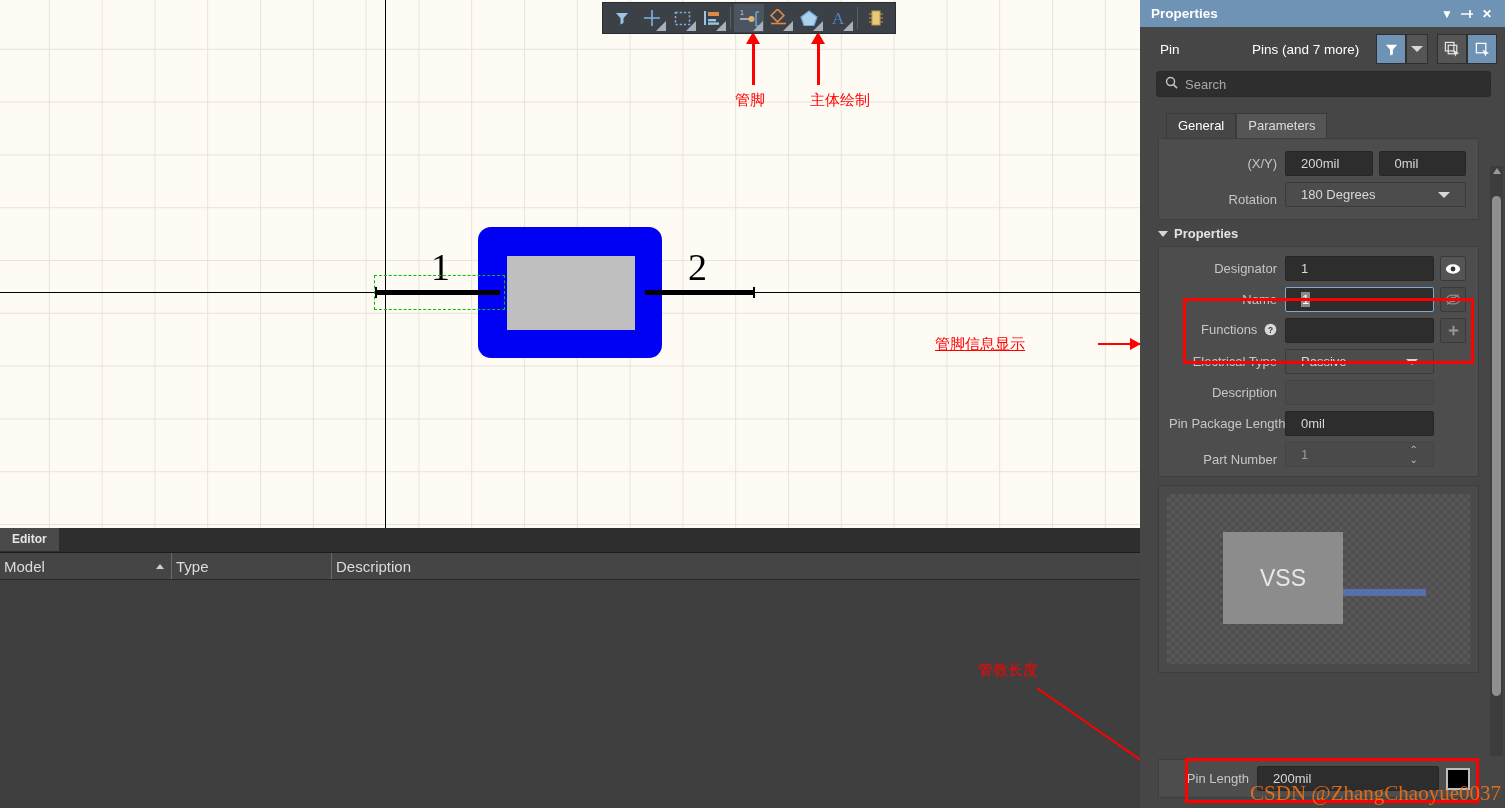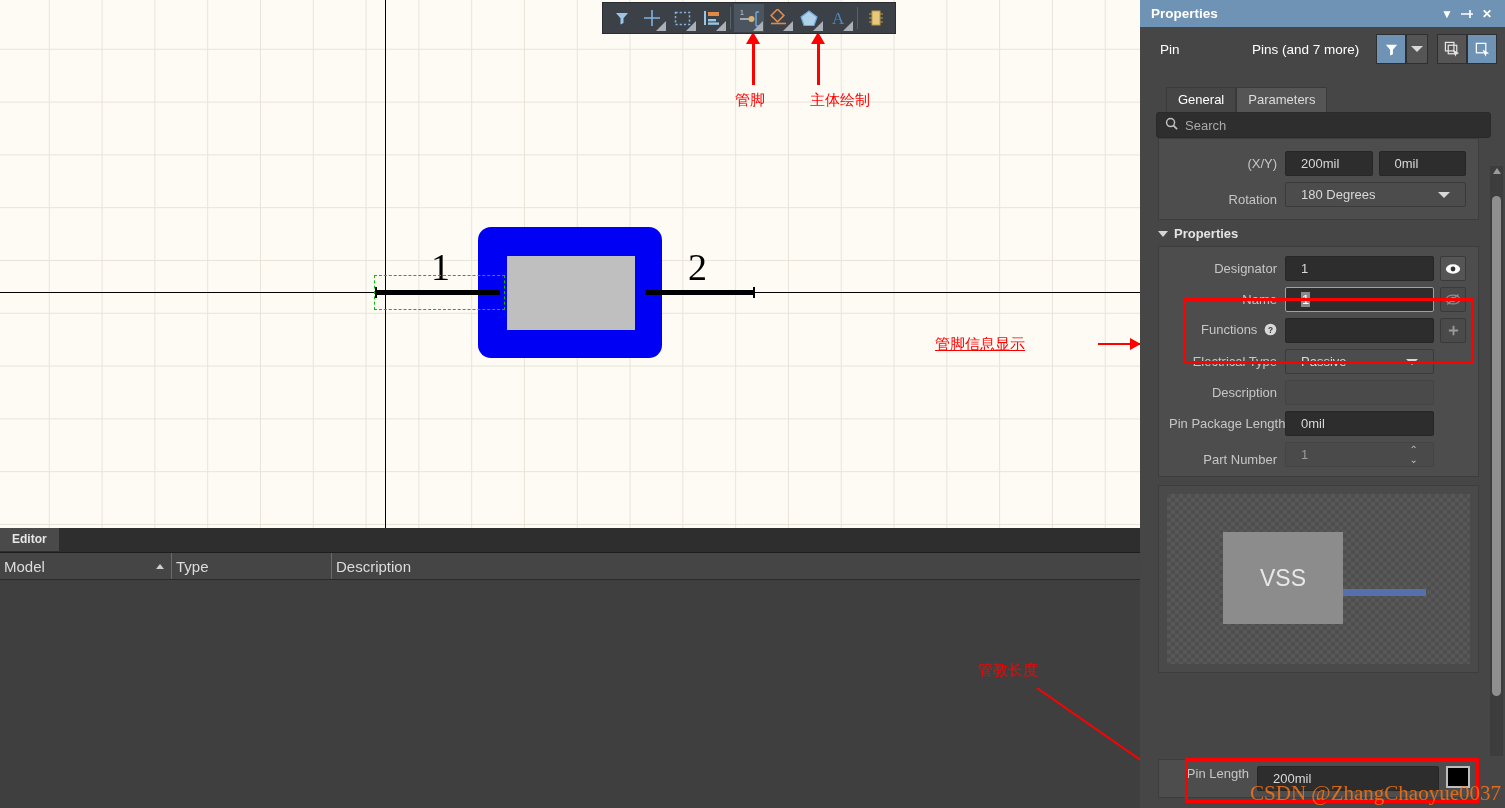"General" div { order: before "Search" -> after "Search" }
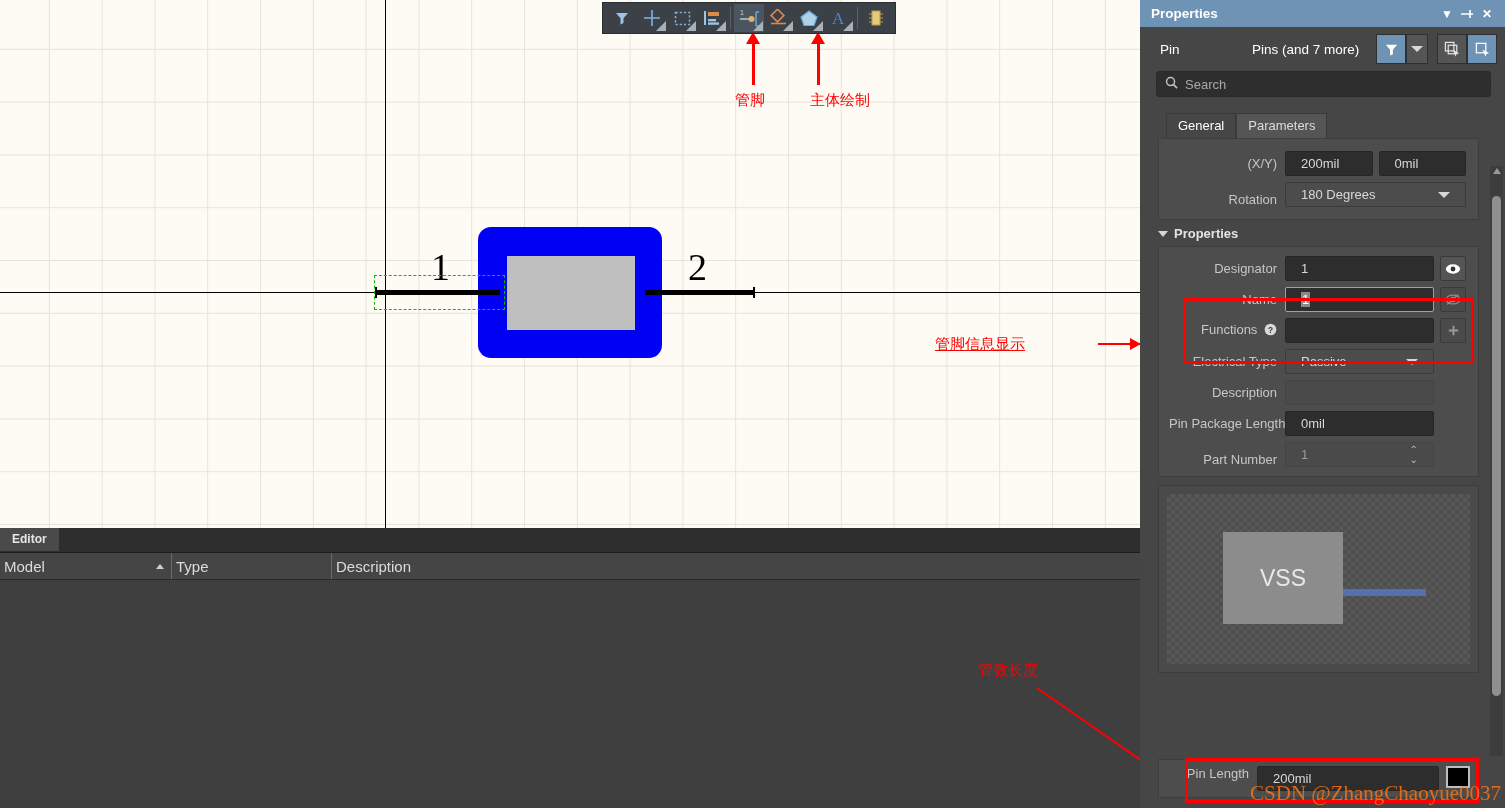"Pin Length" #pinlen-row { align-items: flex-start -> center }
